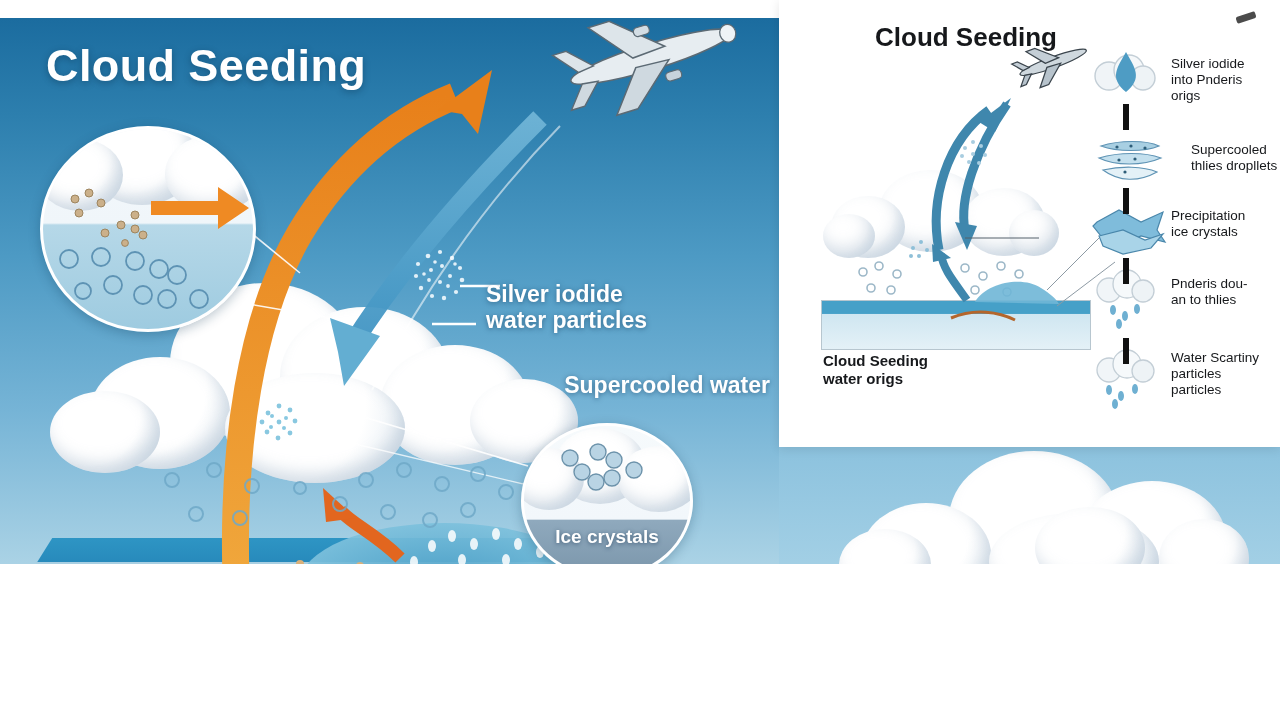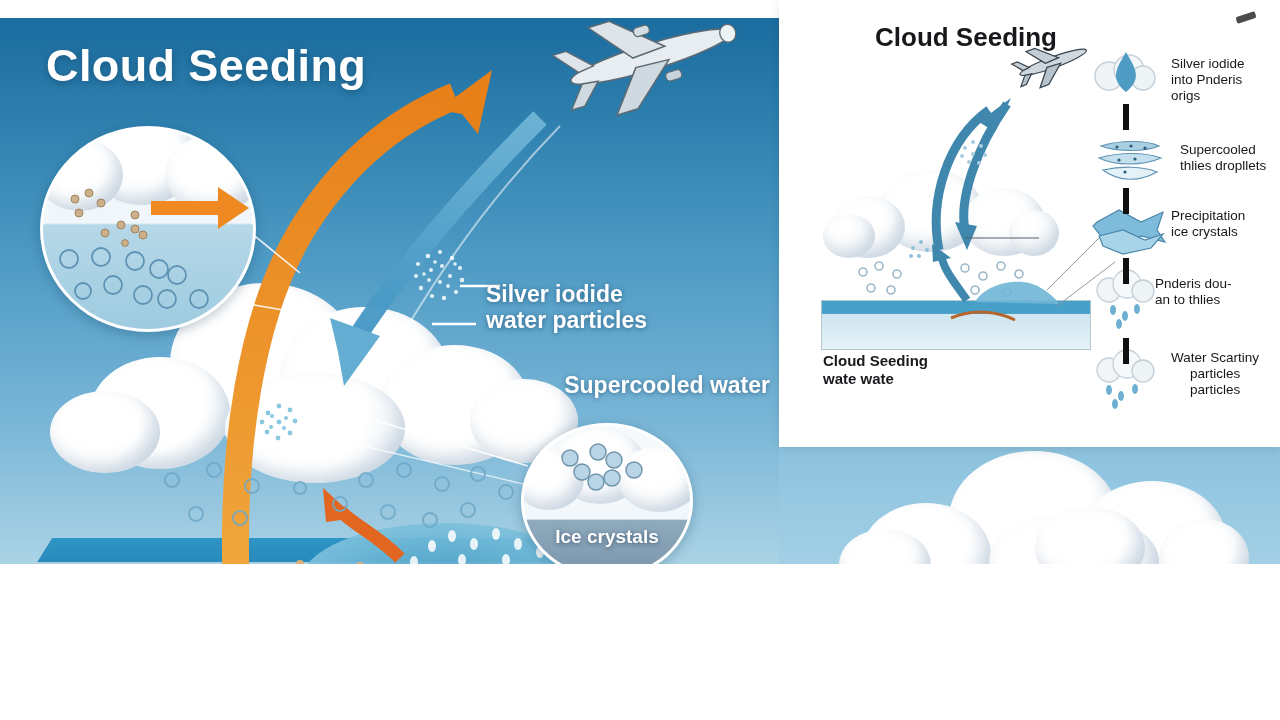"Supercooled" div.inset-item { left: 401px -> 412px }
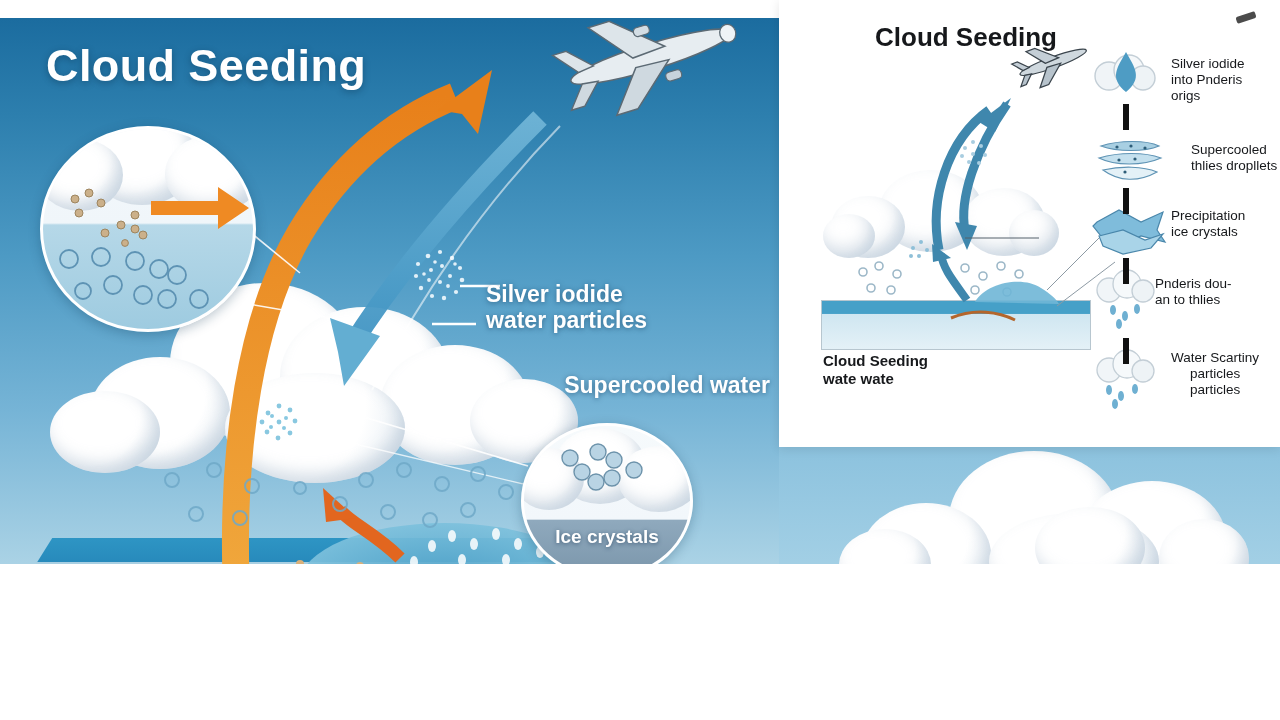"Pnderis dou-" div.inset-item { left: 376px -> 392px }
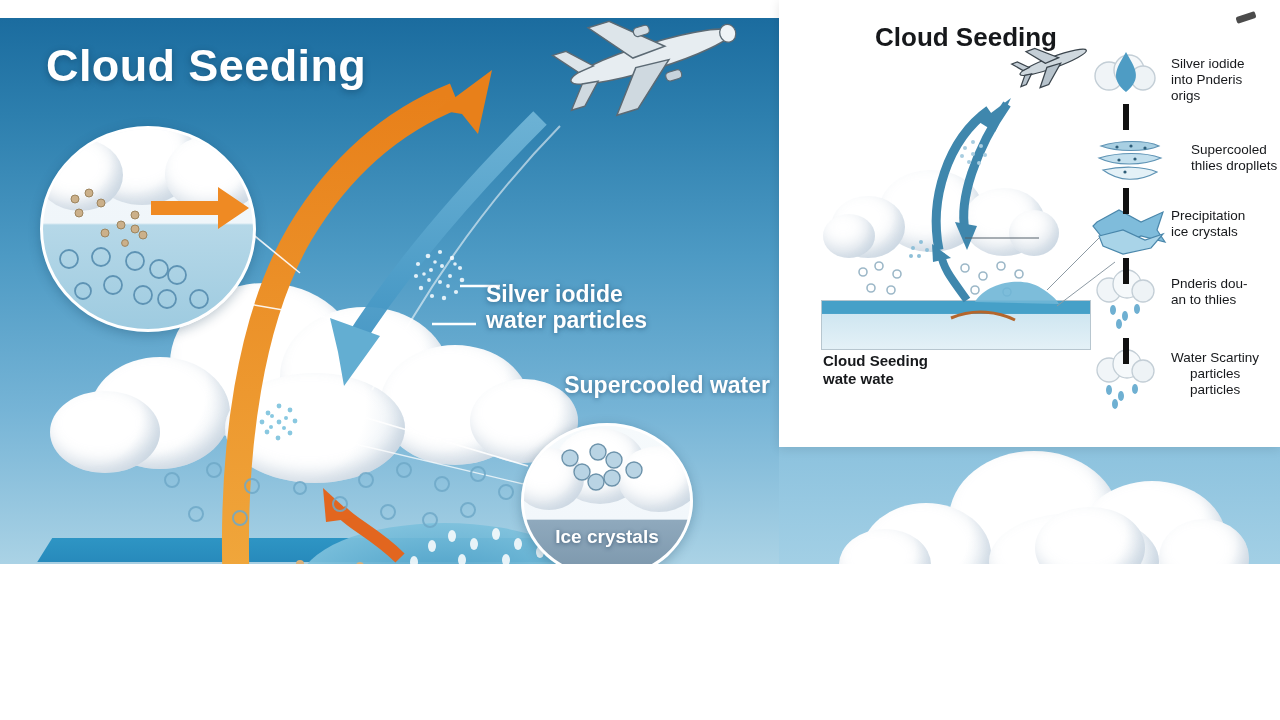"Water Scartiny" div.inset-item { text-align: center -> none }
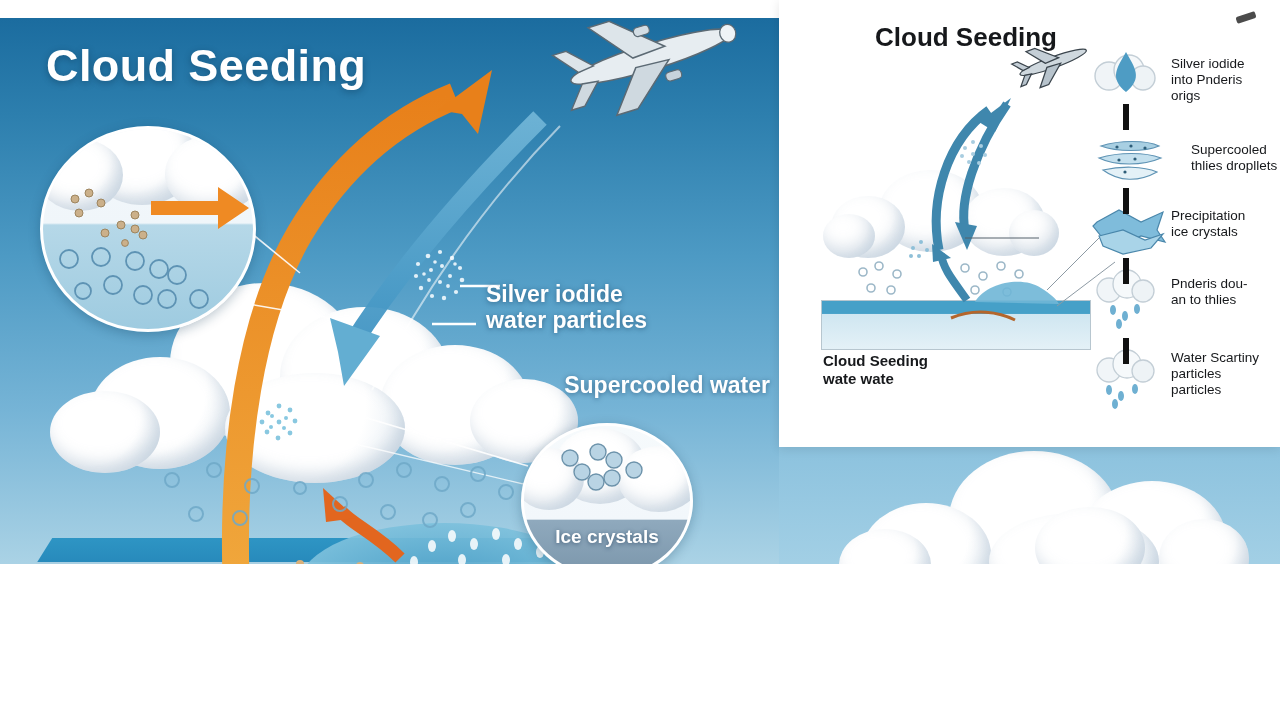"wate wate" div { text: wate wate -> water origs }
